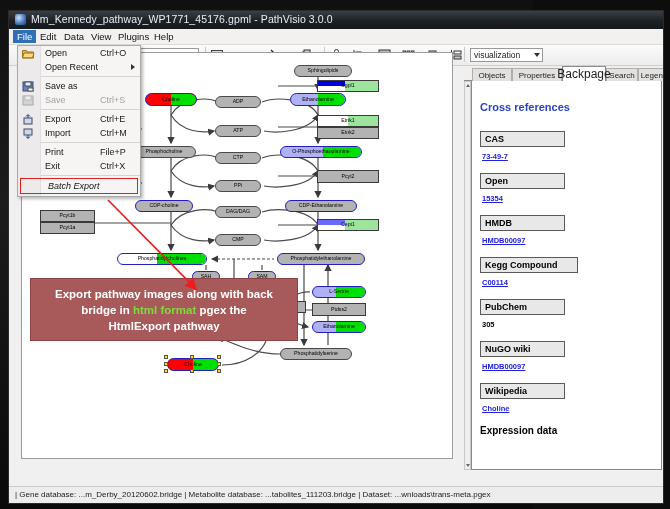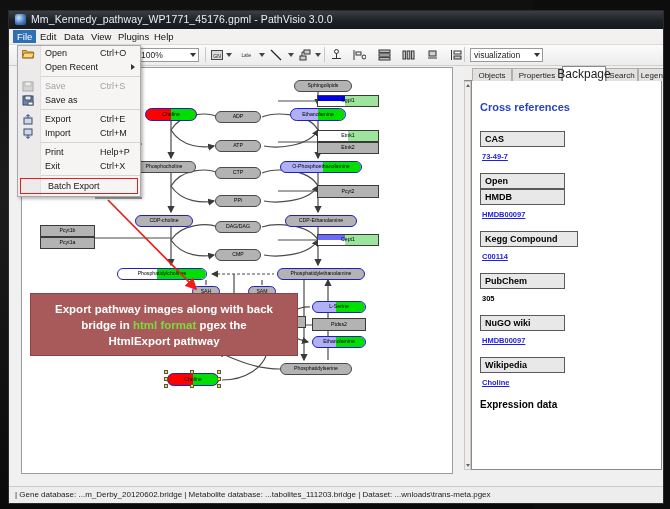"Save" div.mi { order: before "Save as" -> after "Save as" }
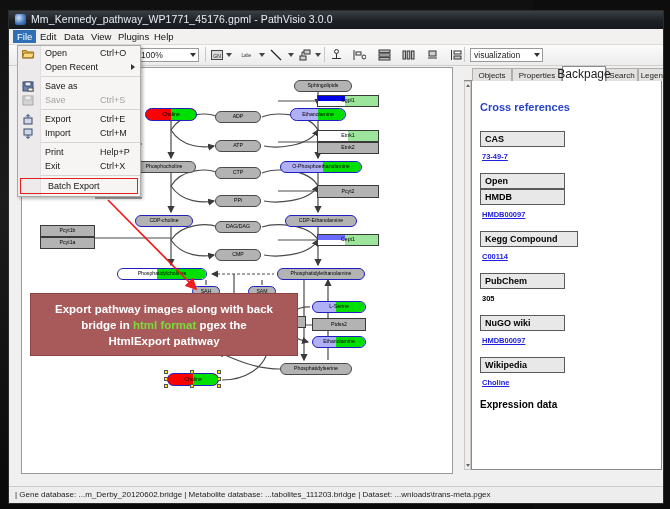"Help+P" span.acc { text: Help+P -> File+P }
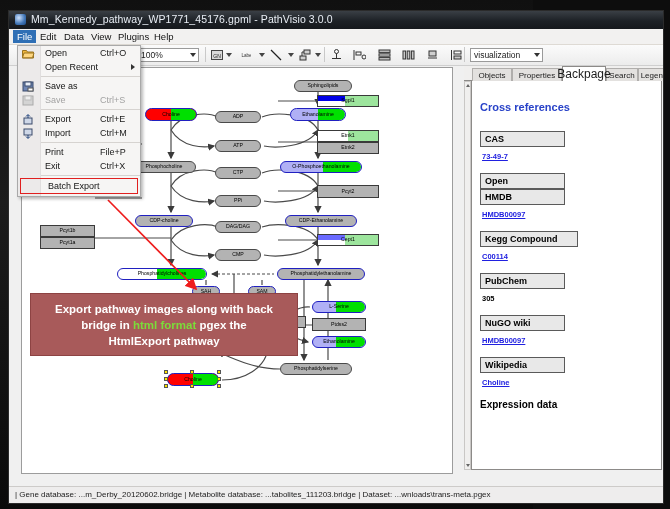"Batch Export" #batch-row { font-style: none -> italic }
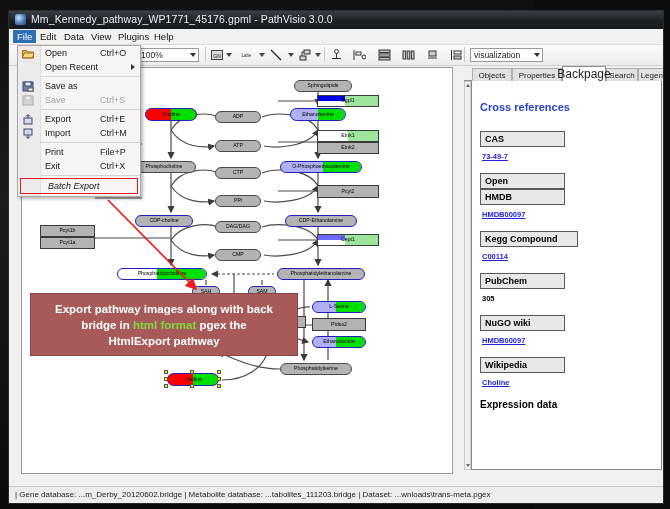"15354" div.xr-val { html: none -> <div><a>15354</a></div> }
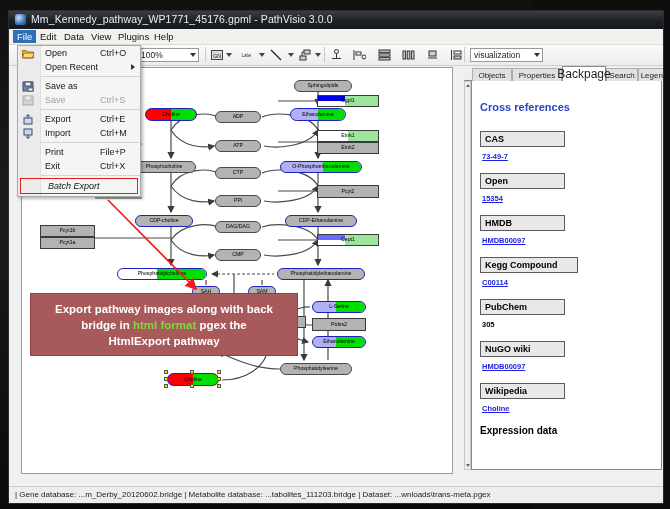"Export pathway images along with" #canvas { top: 56px -> 41px }
